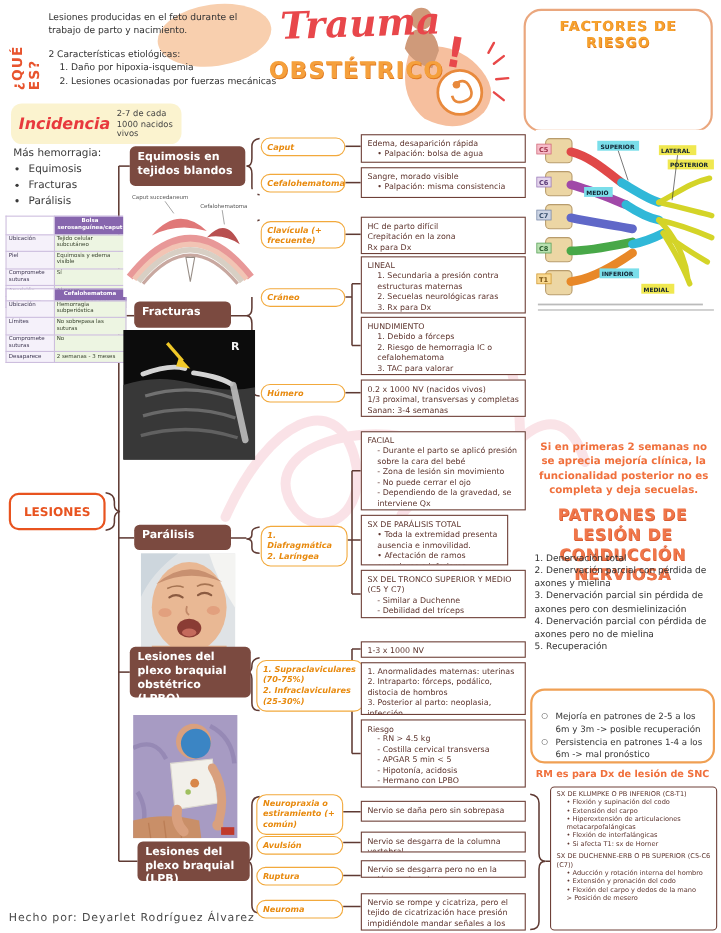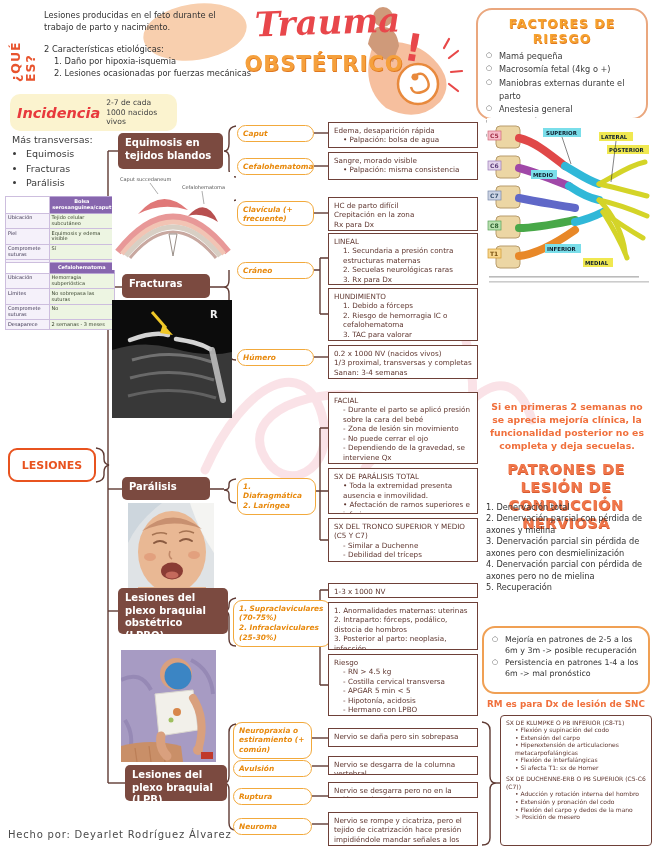"Mamá pequeña" ul.dotlist { html: <ul> <li>Mamá pequeña</li> <li>Macrosomía fetal (4kg o +)</li> <li>Maniobras externas durante el parto</li> <li>Anestesia general</li> <li>Uso de fórceps</li> <li>Presentación pélvica</li> </ul> -> none }
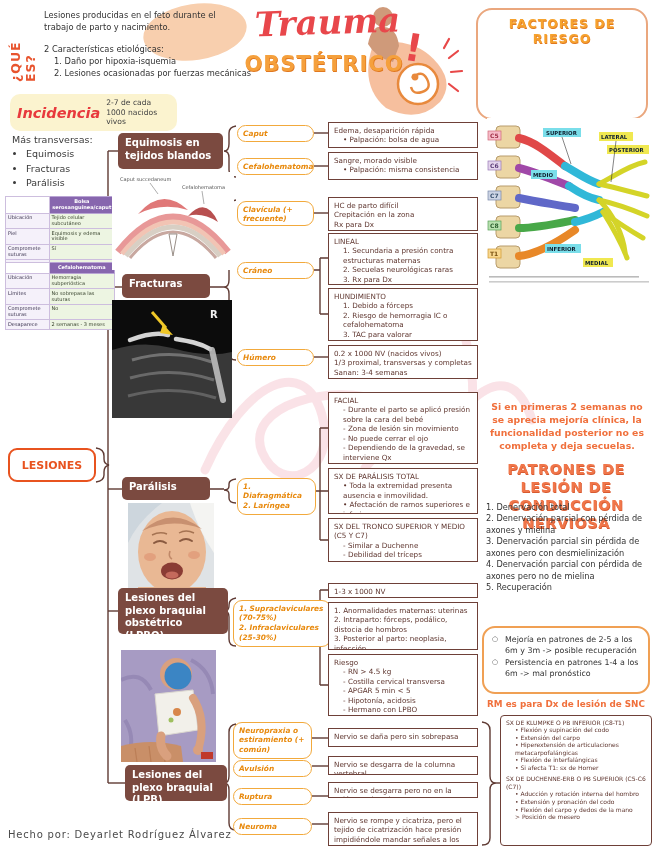"Incidencia" div.abs { width: 167px -> 155px }
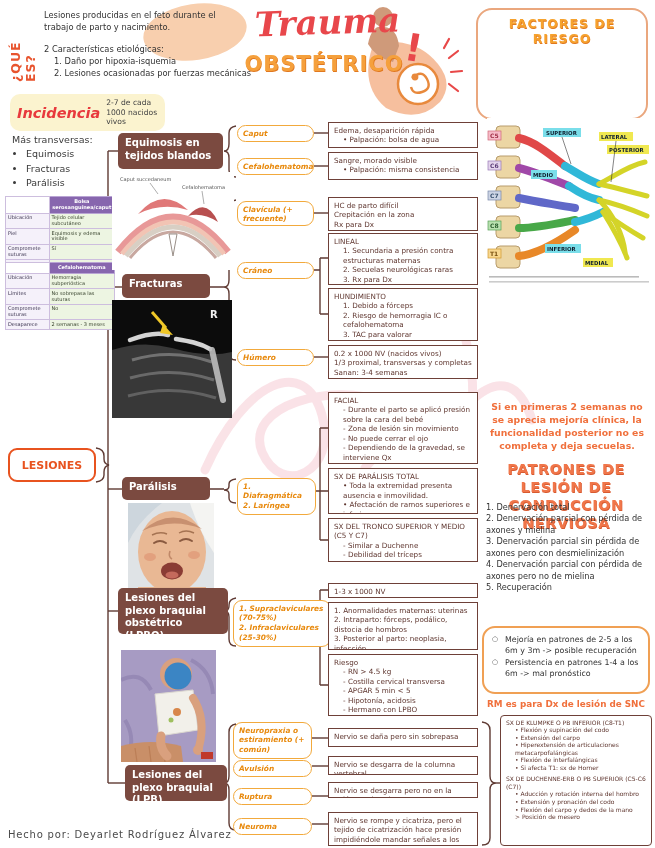"Más transversas:" div { text: transversas -> hemorragia }
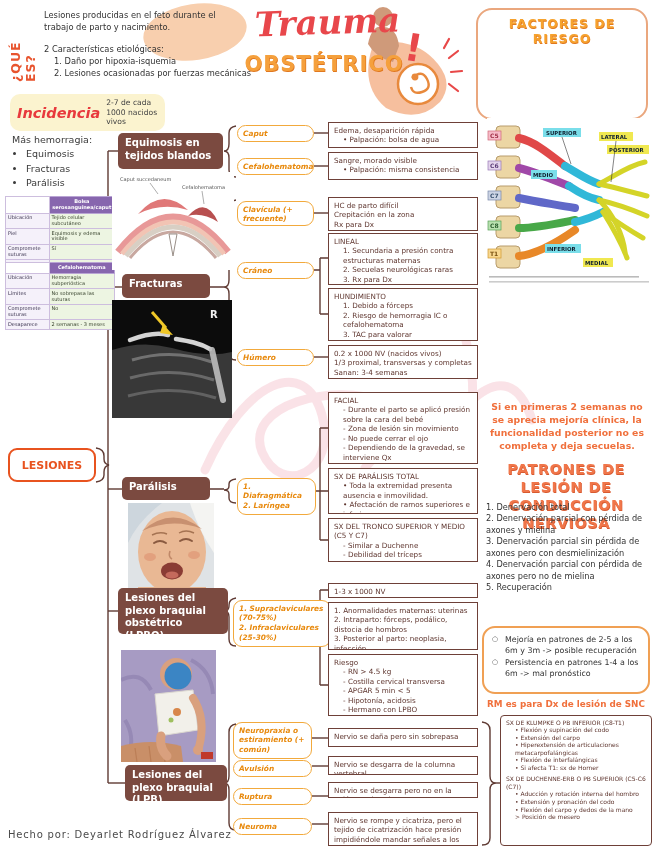"SX DE PARÁLISIS TOTAL" div.note { width: 150px -> 134px }
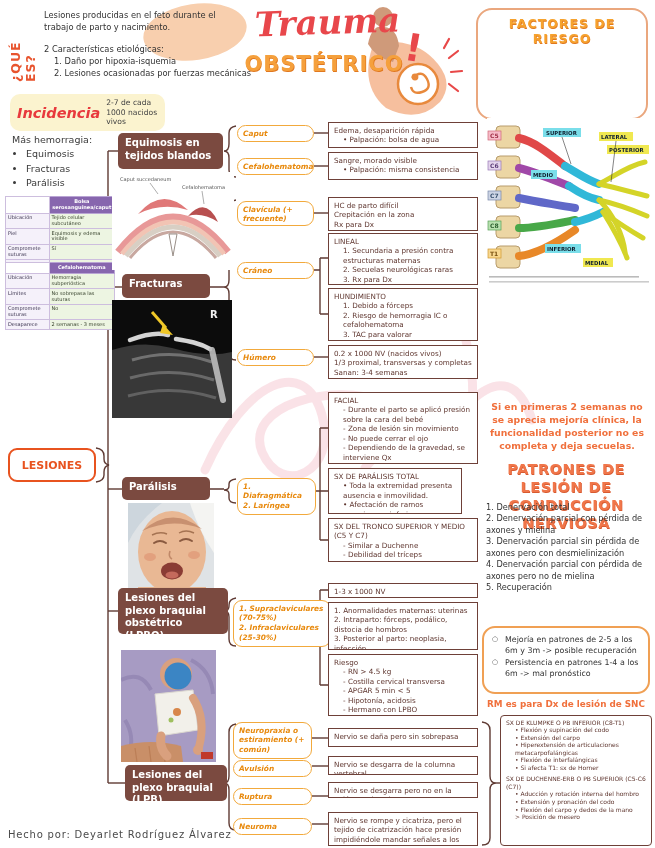"Mejoría en patrones de 2-5" div.orangebox { padding: 6px 8px -> 18px 8px }
